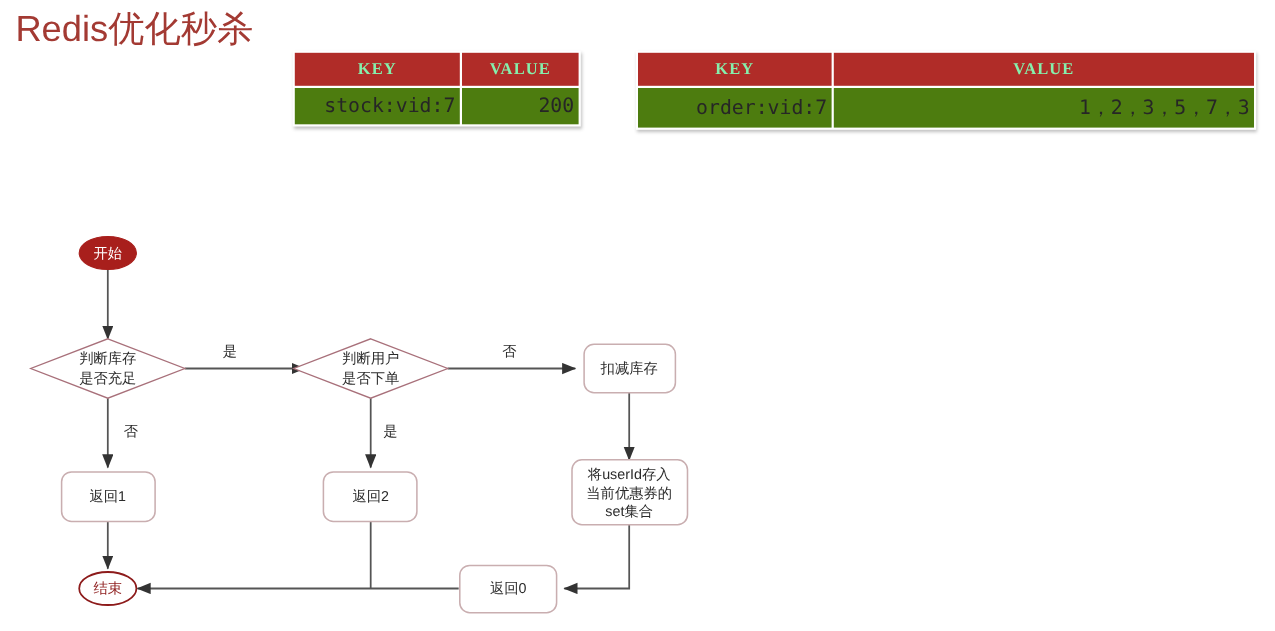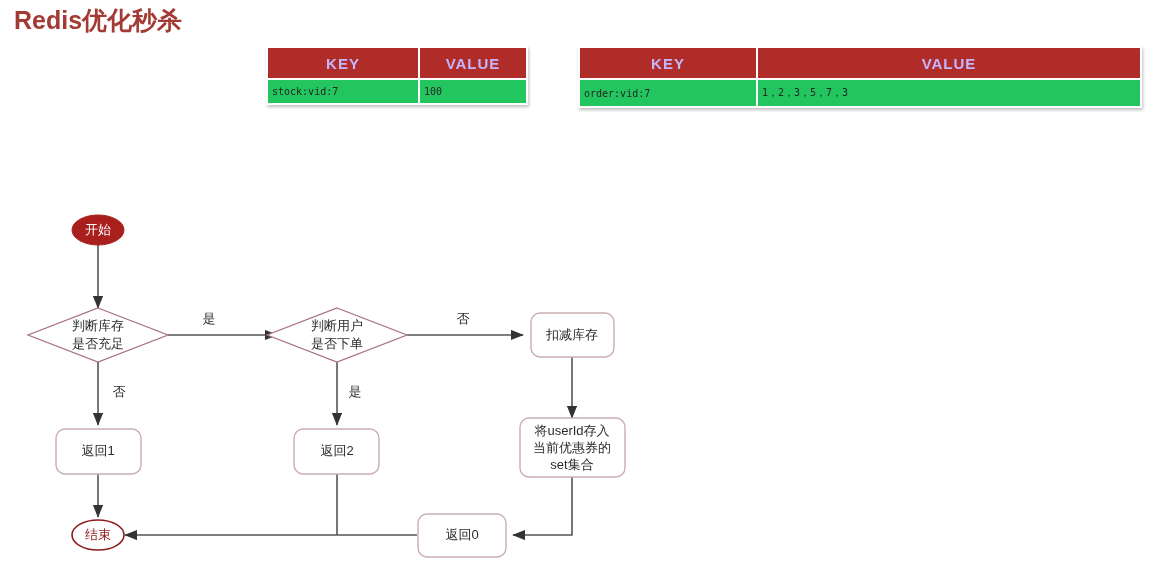"Redis优化秒杀" #page-title { font-size: 25px -> 33px; font-weight: bold -> normal }
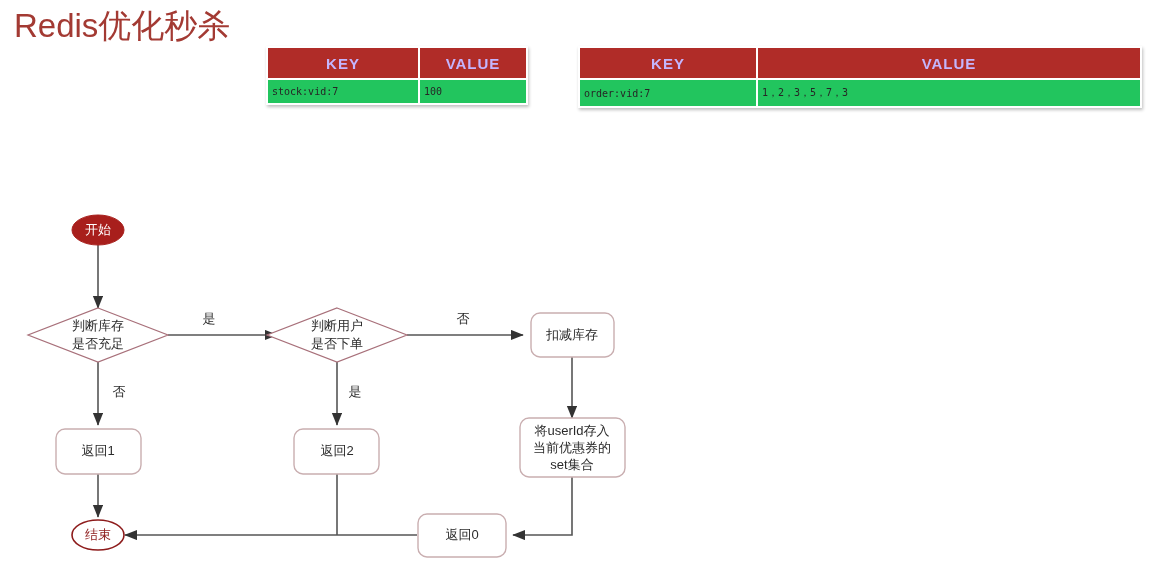"KEY" .kv-table th { color: #c4b5fd -> #86efac; font-family: Liberation Sans, sans-serif -> Liberation Serif, serif }
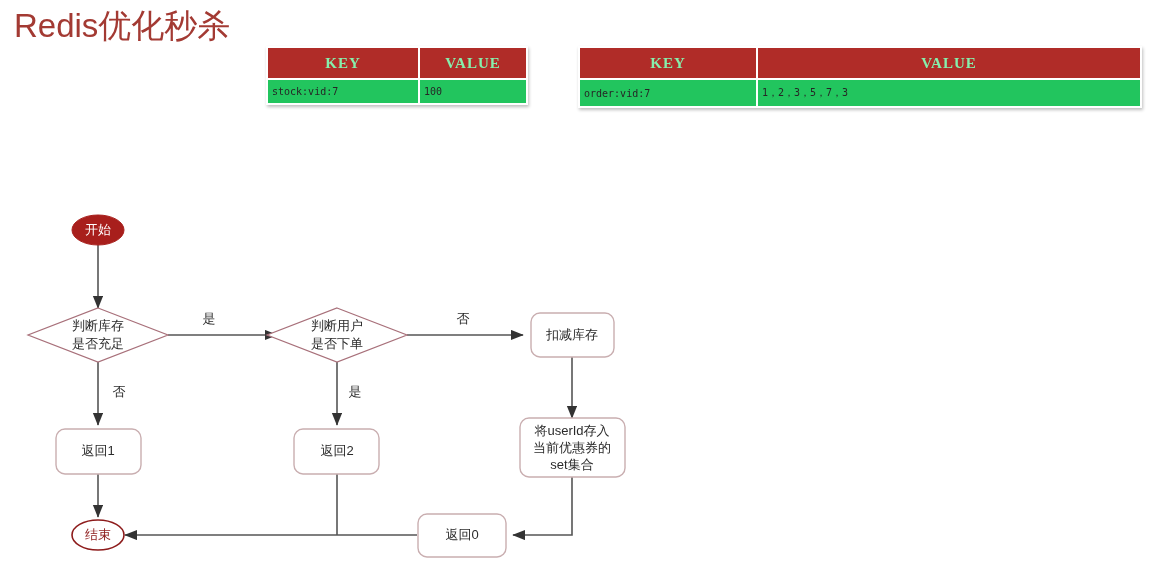"stock:vid:7" .kv-table td { background: #22c55e -> #4d7c0f; font-size: 10px -> 18px; text-align: left -> right }
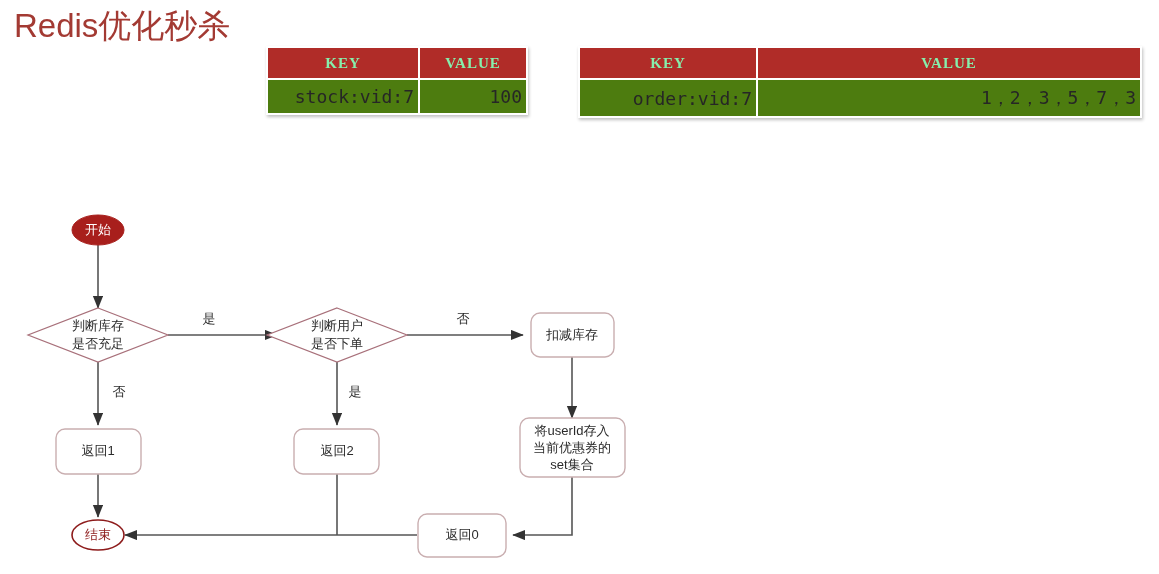"100" td { text: 100 -> 200 }
